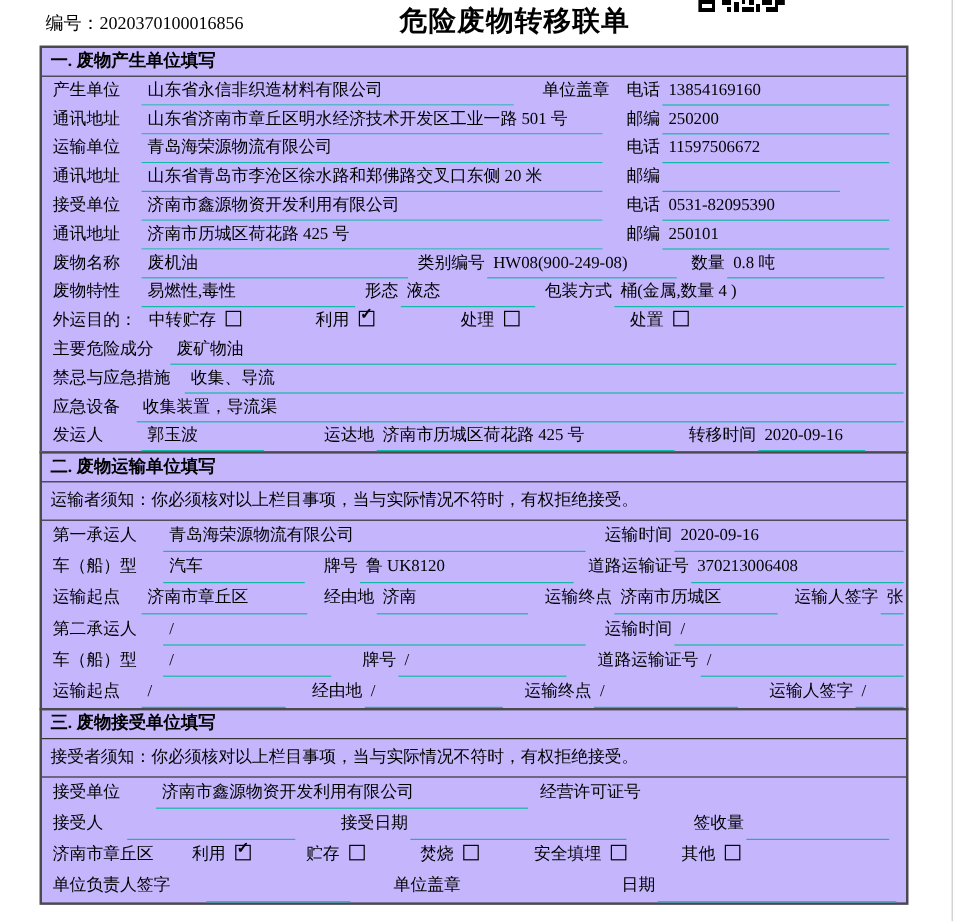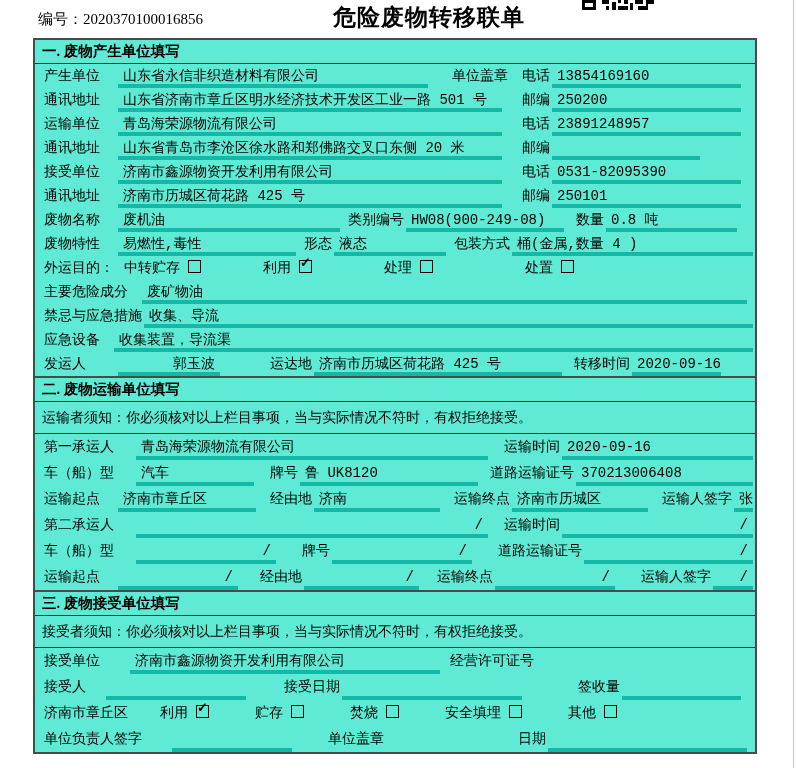"一. 废物产生单位填写" .sec { background: #5eead4 -> #c4b5fd }
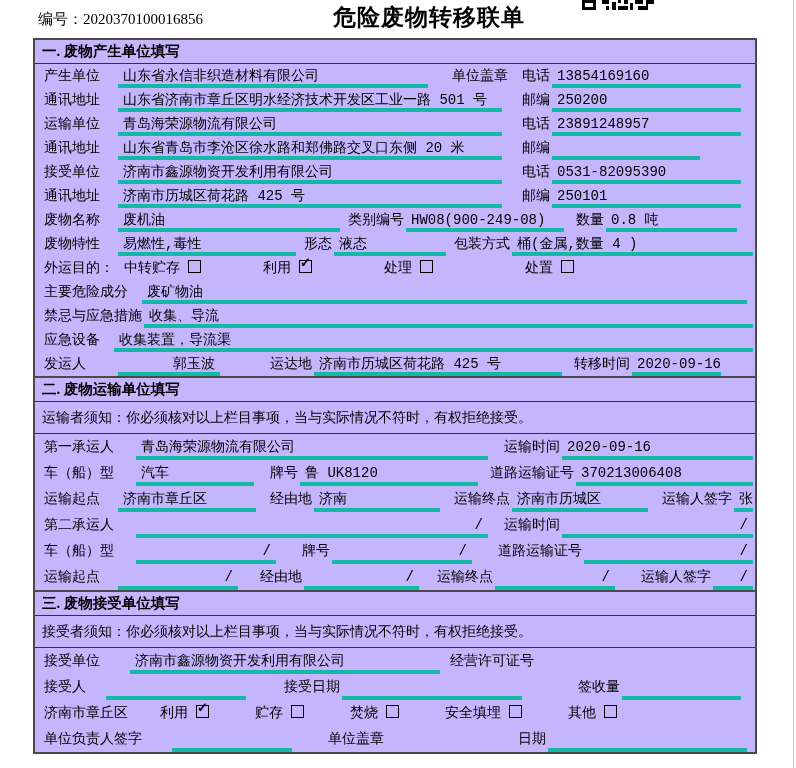"山东省永信非织造材料有限公司" .val { border-bottom: 4px solid #14b8a6 -> 1px solid #14b8a6; font-family: Liberation Mono, monospace -> none }
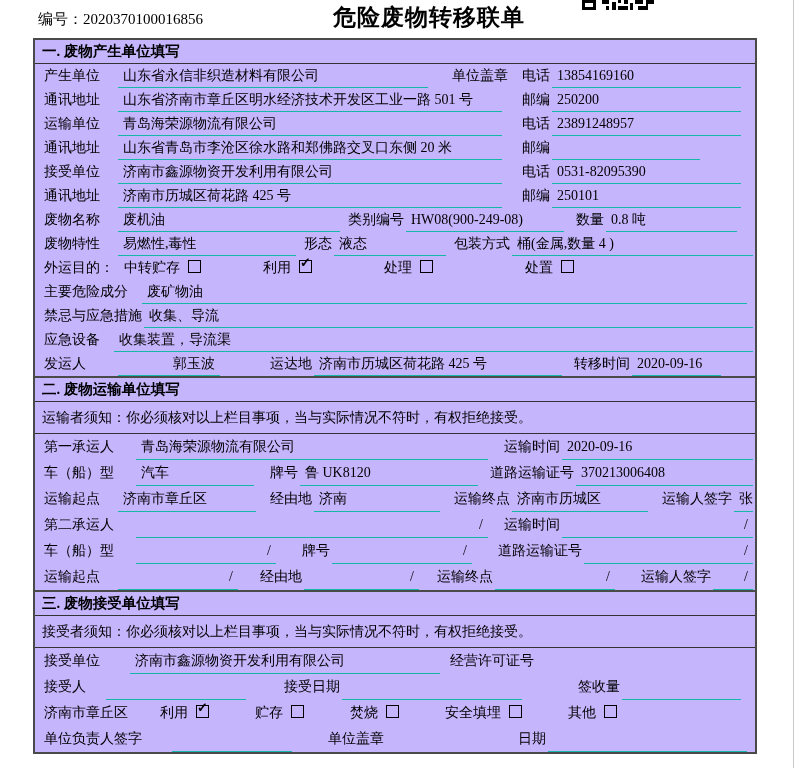"23891248957" span.val { text: 23891248957 -> 11597506672 }
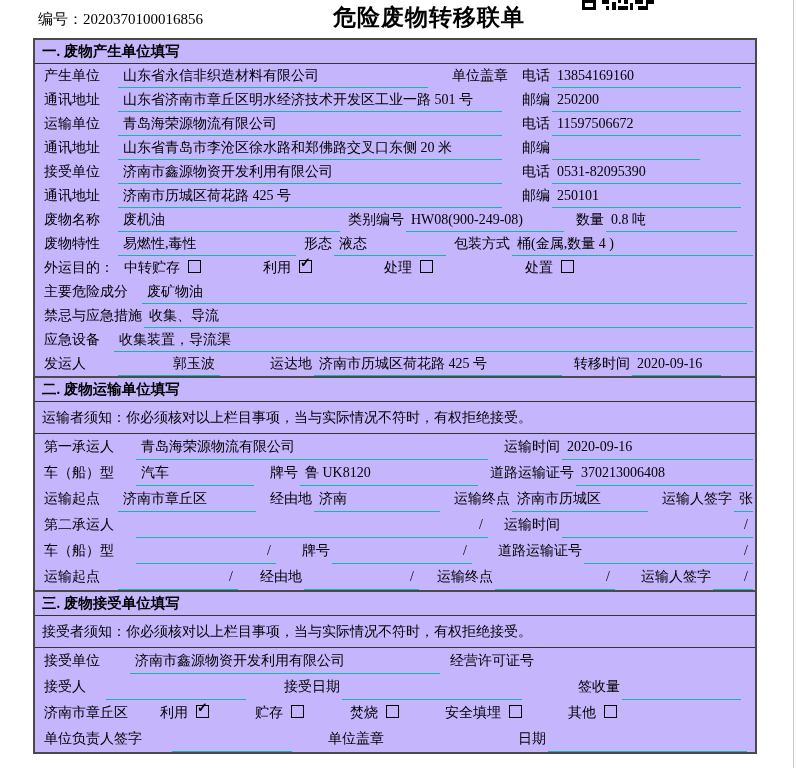"收集、导流" span.val { margin-left: none -> 10px }
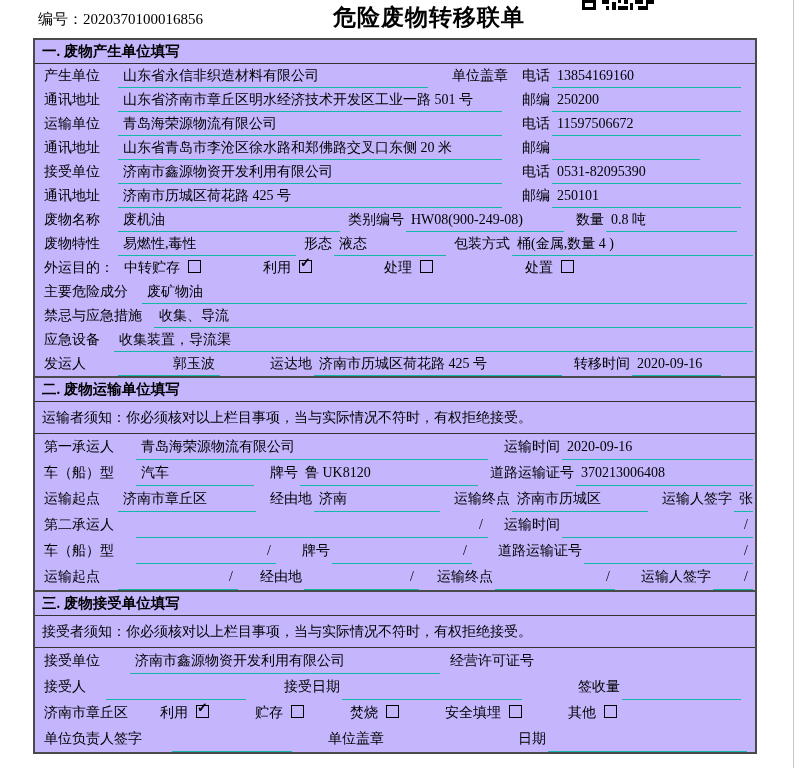"郭玉波" .ctr { text-align: right -> left }
